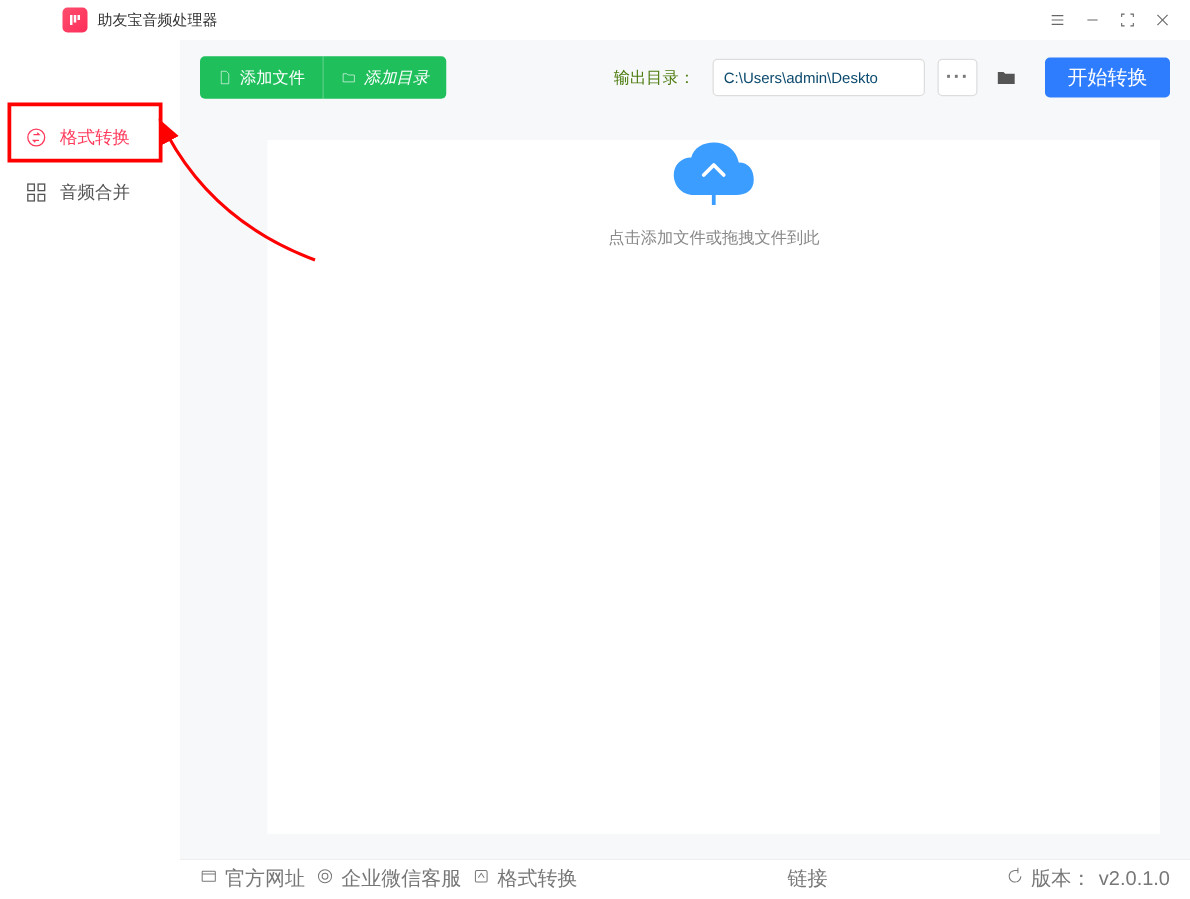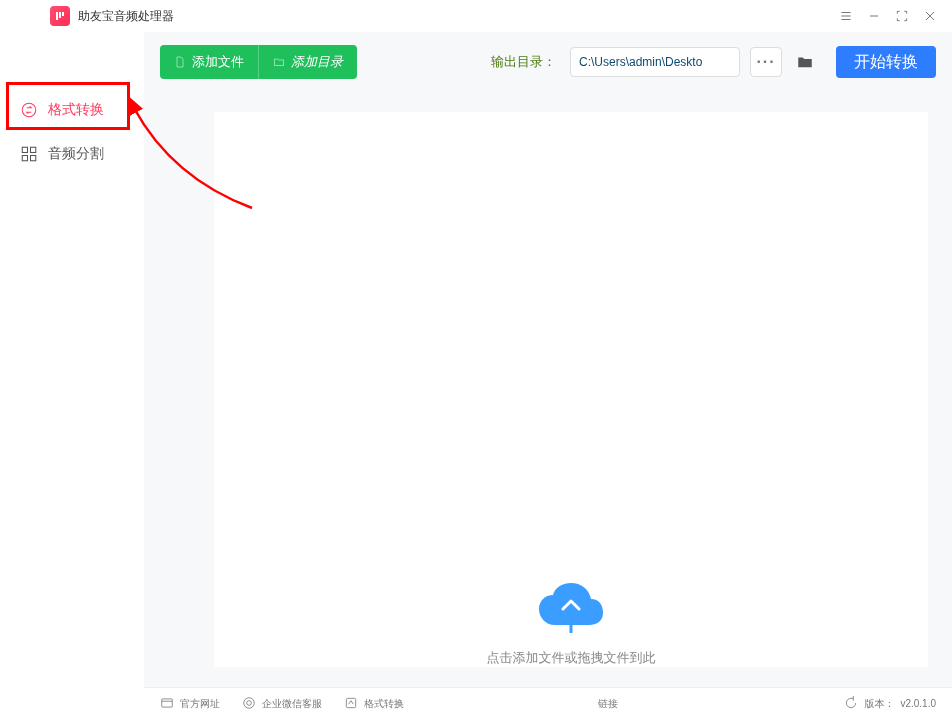"音频分割" span { text: 分割 -> 合并 }
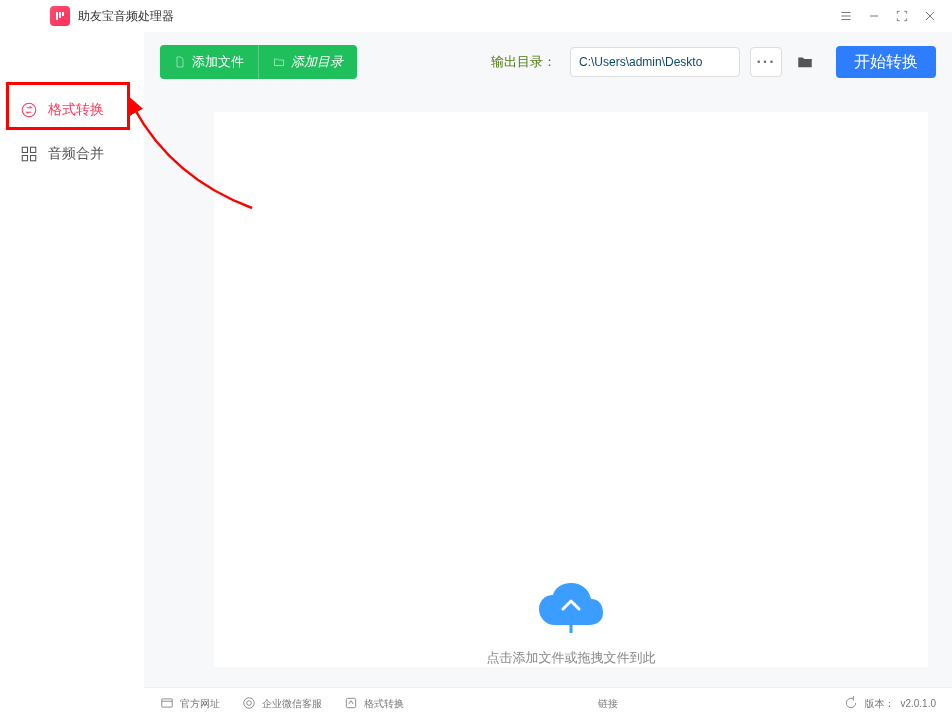"点击添加文件或拖拽文件到此" .dropzone { justify-content: flex-end -> flex-start }
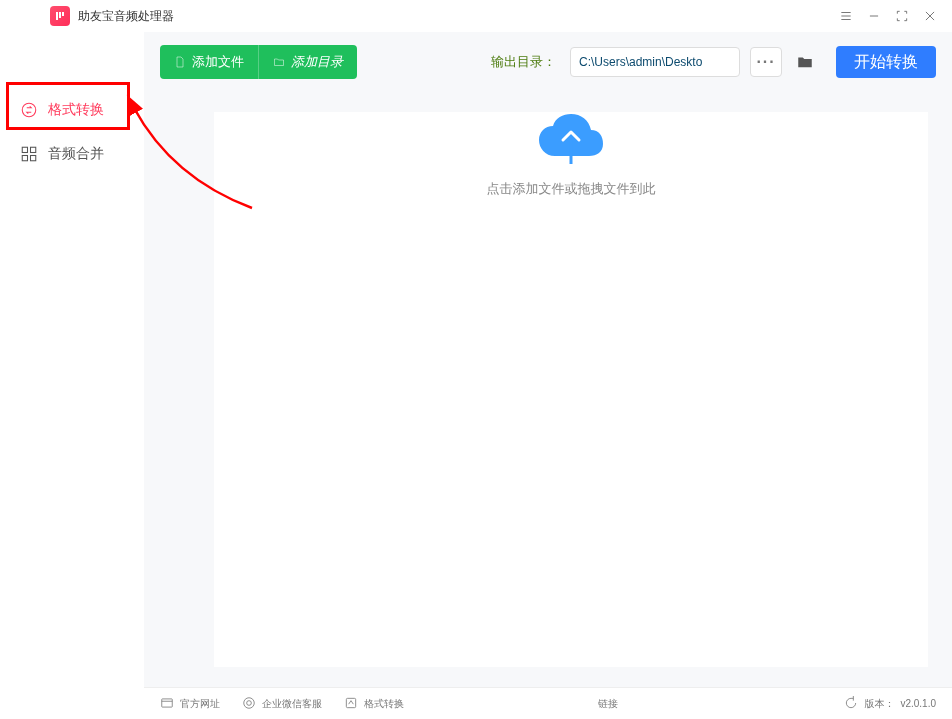"官方网址" .footer { font-size: 10px -> 16px; gap: 22px -> 9px }
